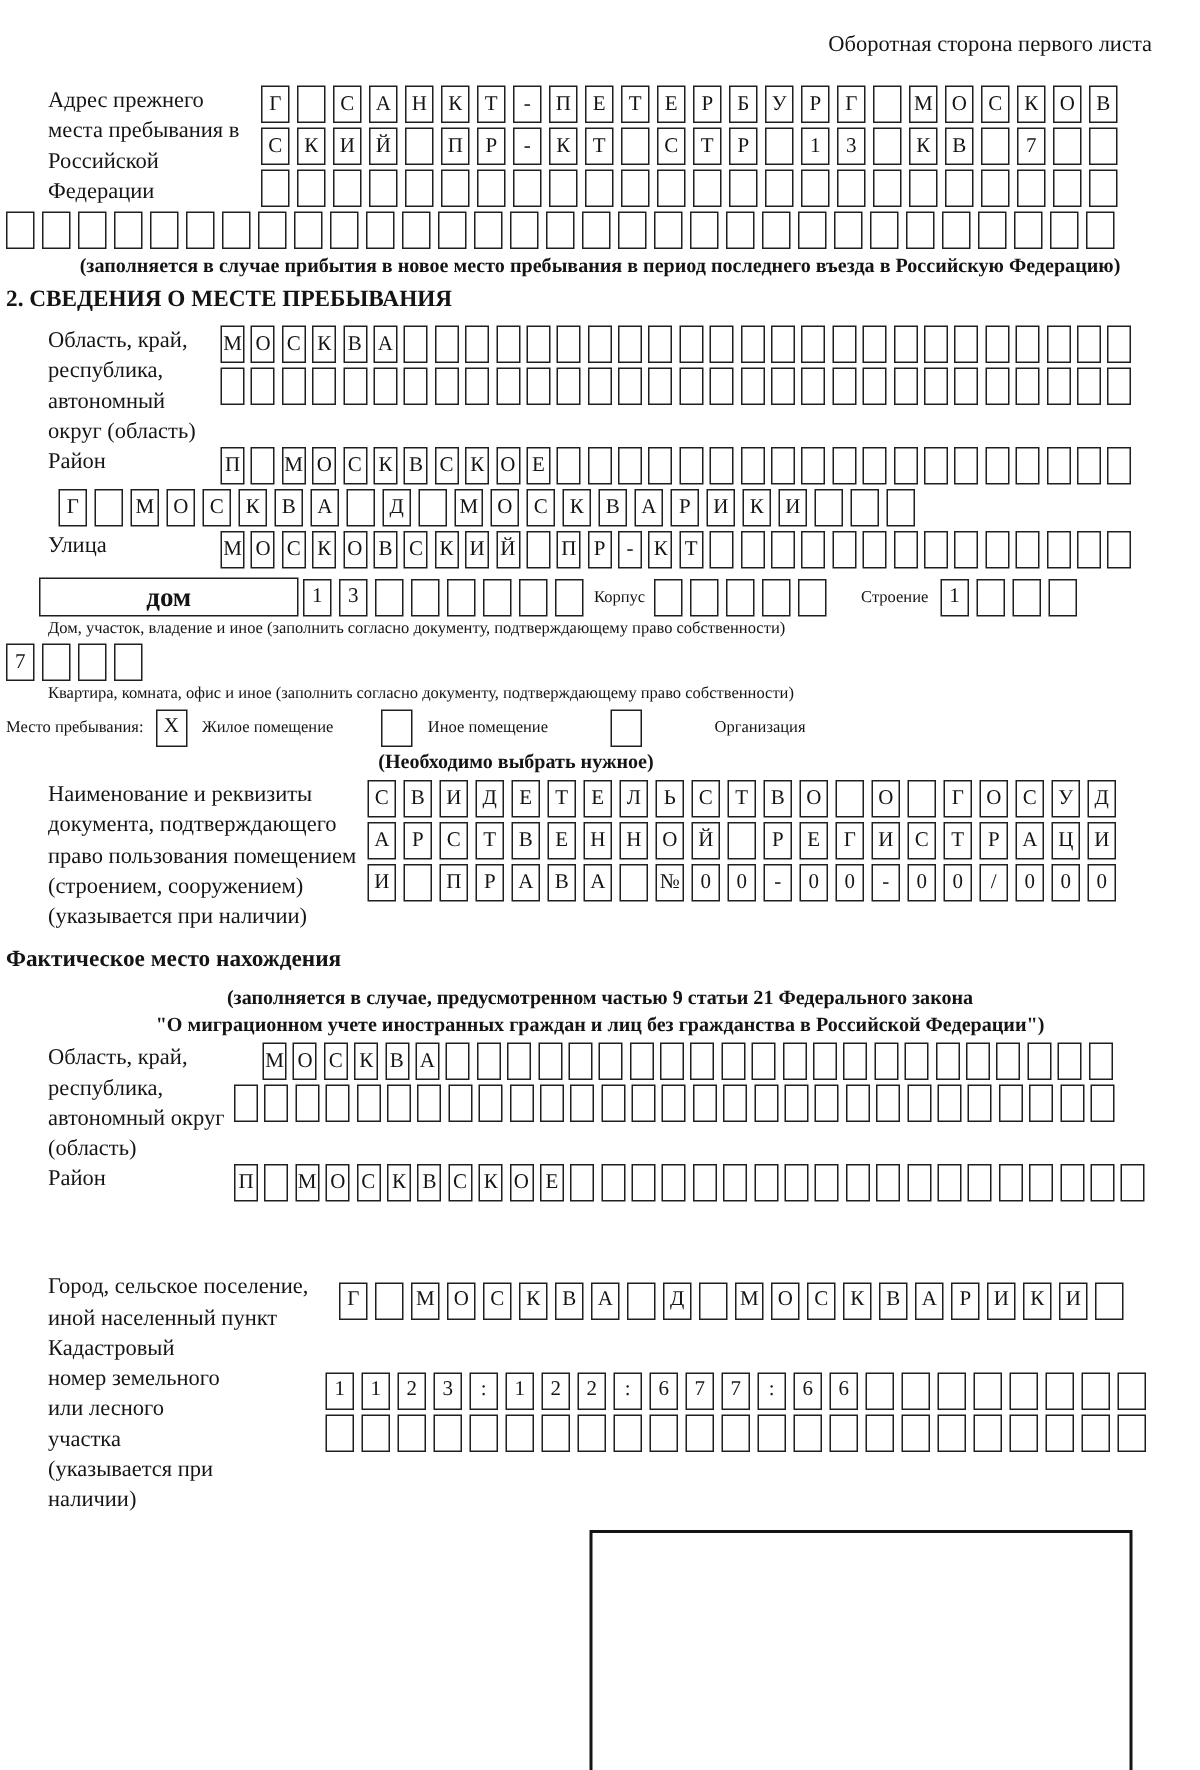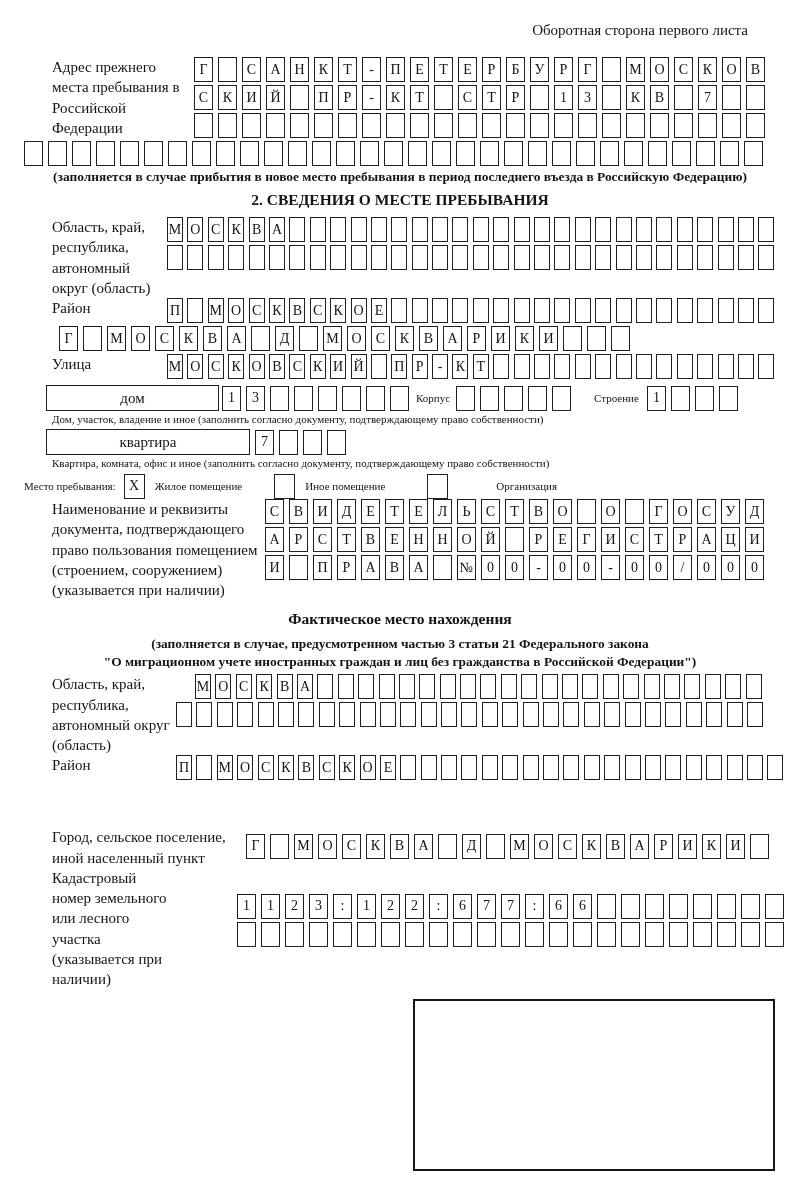"Оборотная сторона первого листа" .page { padding: 6px 24px -> 6px 4px }
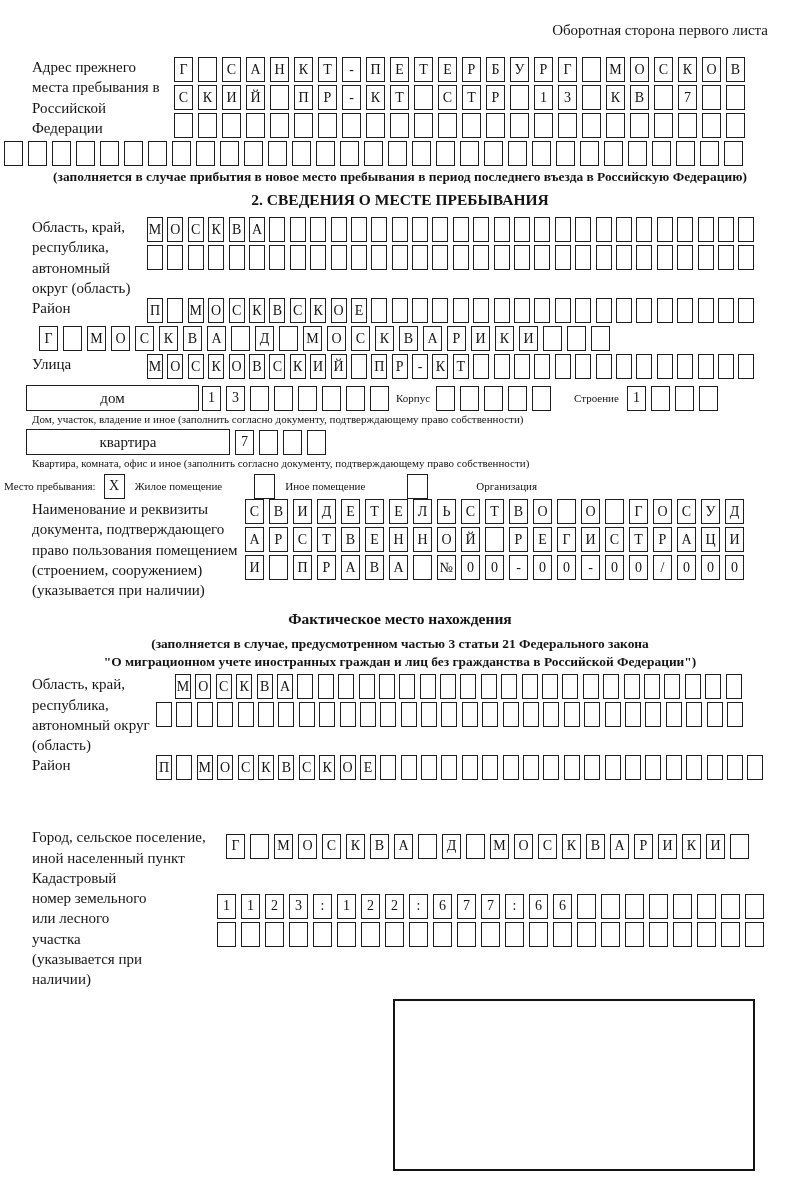"2. СВЕДЕНИЯ О МЕСТЕ ПРЕБЫВАНИЯ" .sec-title { text-align: center -> none }
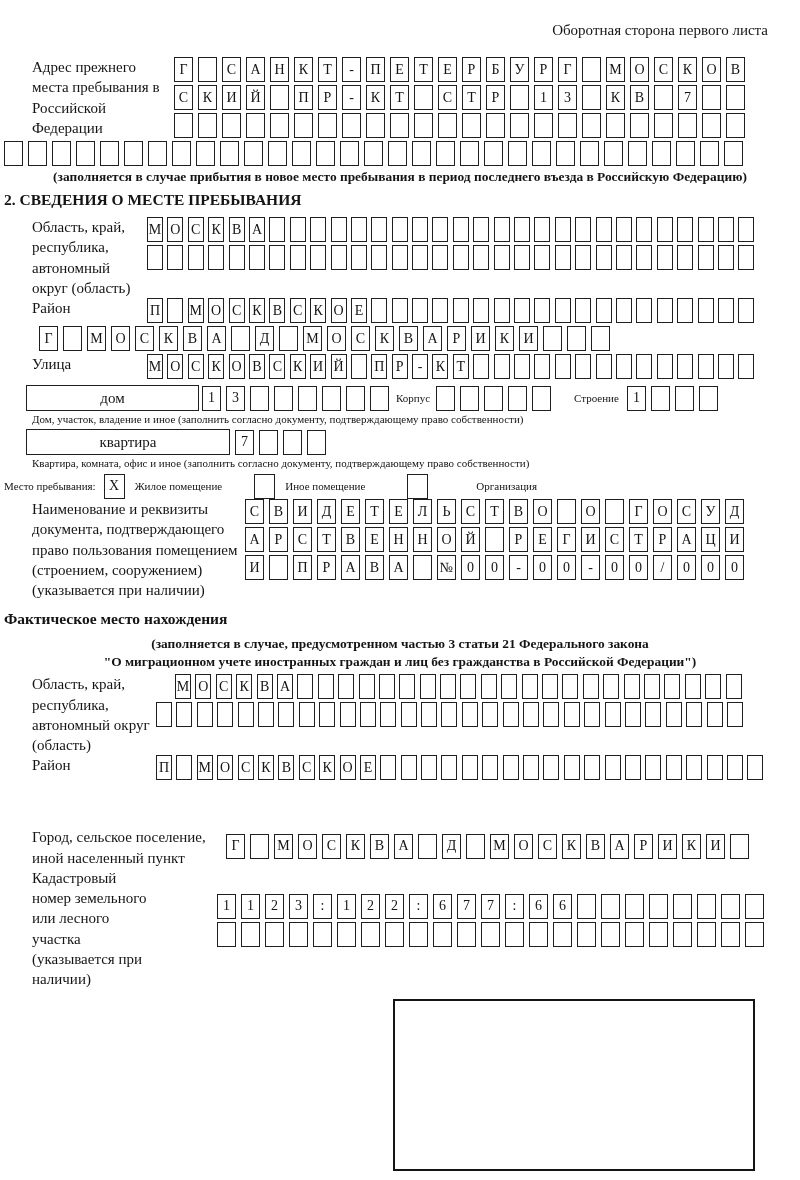"дом" .typebox { font-size: 15px -> 18px; font-weight: none -> bold }
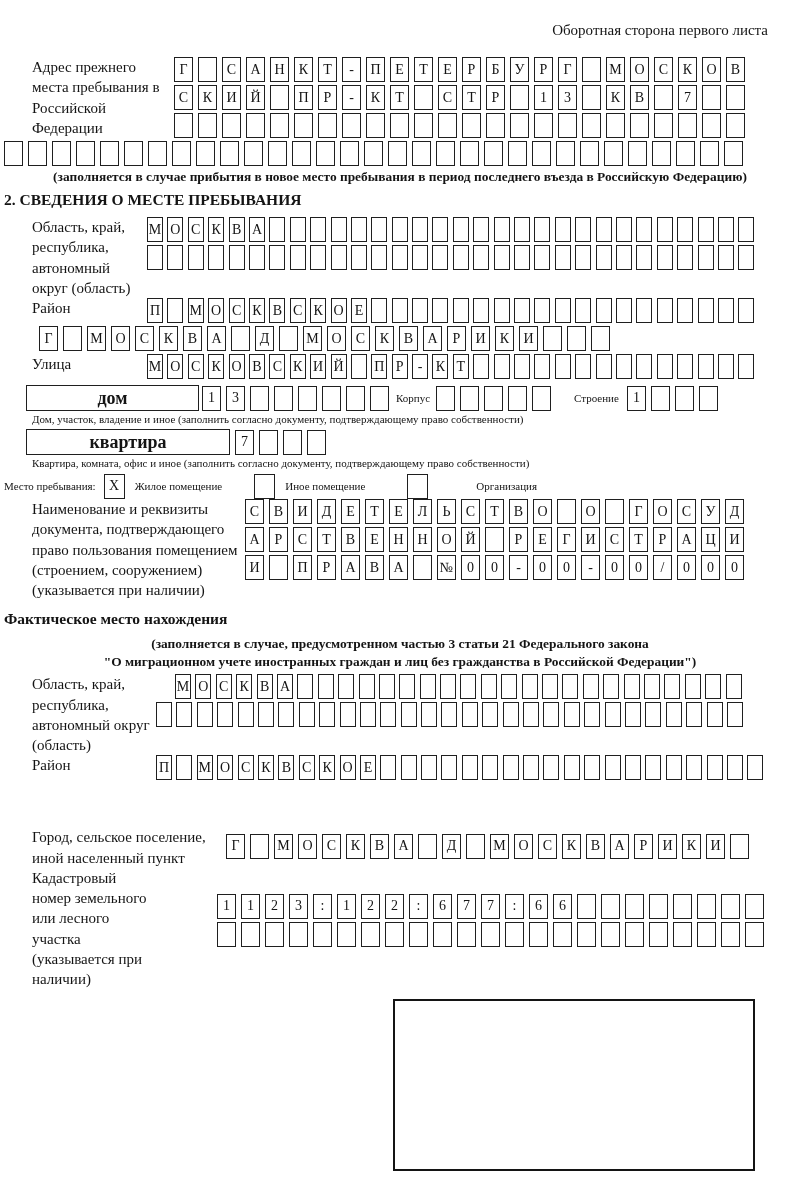"квартира" div.typebox { html: <div>квартира</div> -> none }
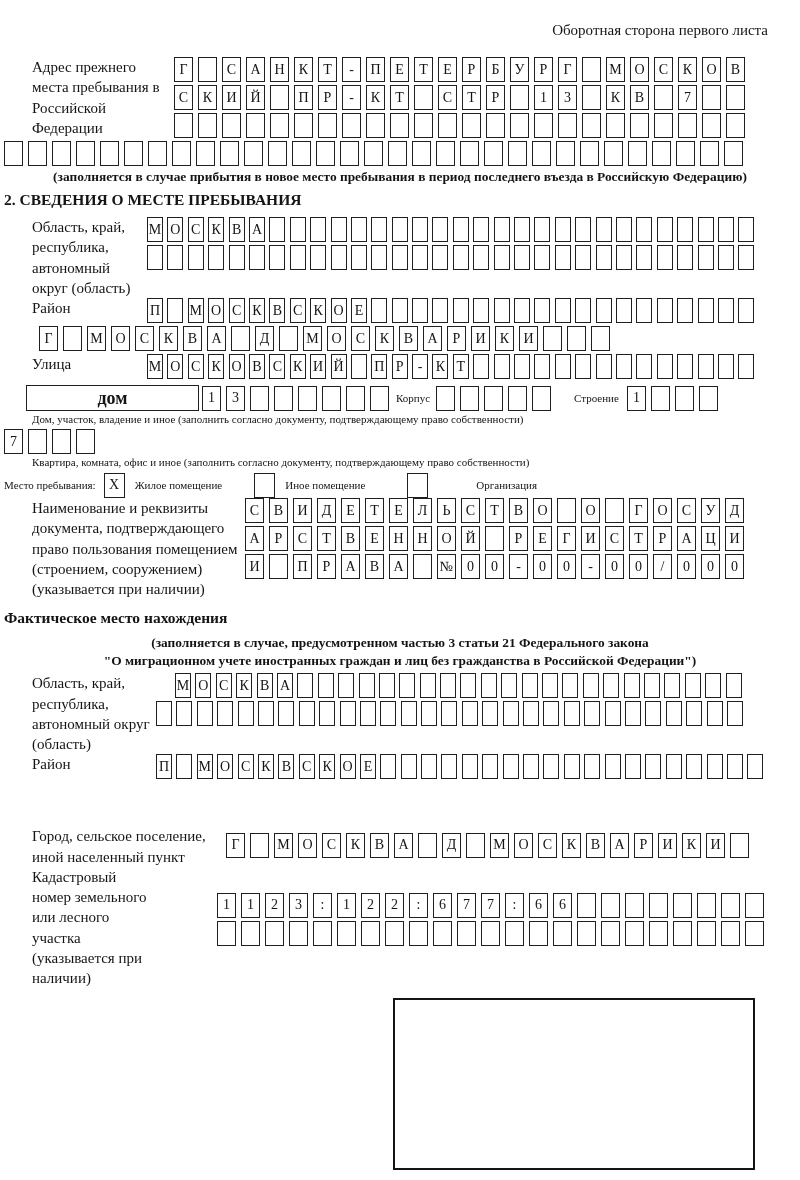"(Необходимо выбрать нужное)" div.note { html: none -> <div>(Необходимо выбрать нужное)</div> }
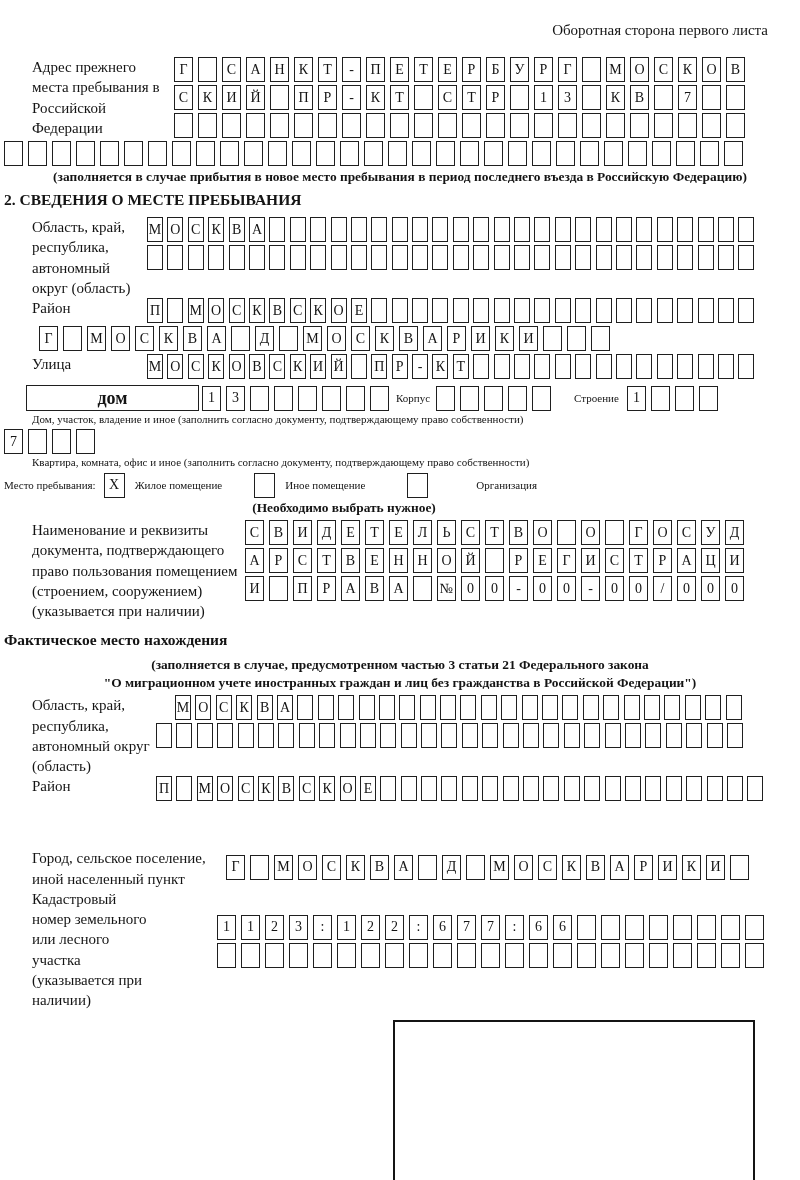"(заполняется в случае, предусмотренном" div.note { text: 3 -> 9 }
